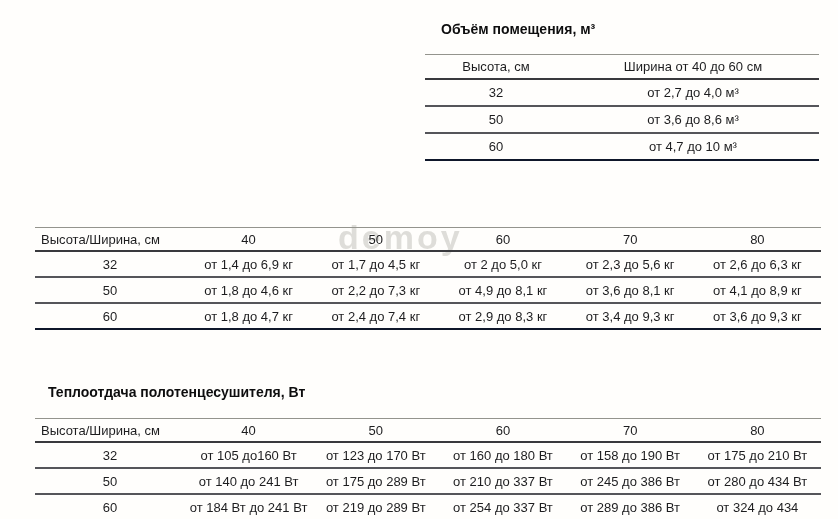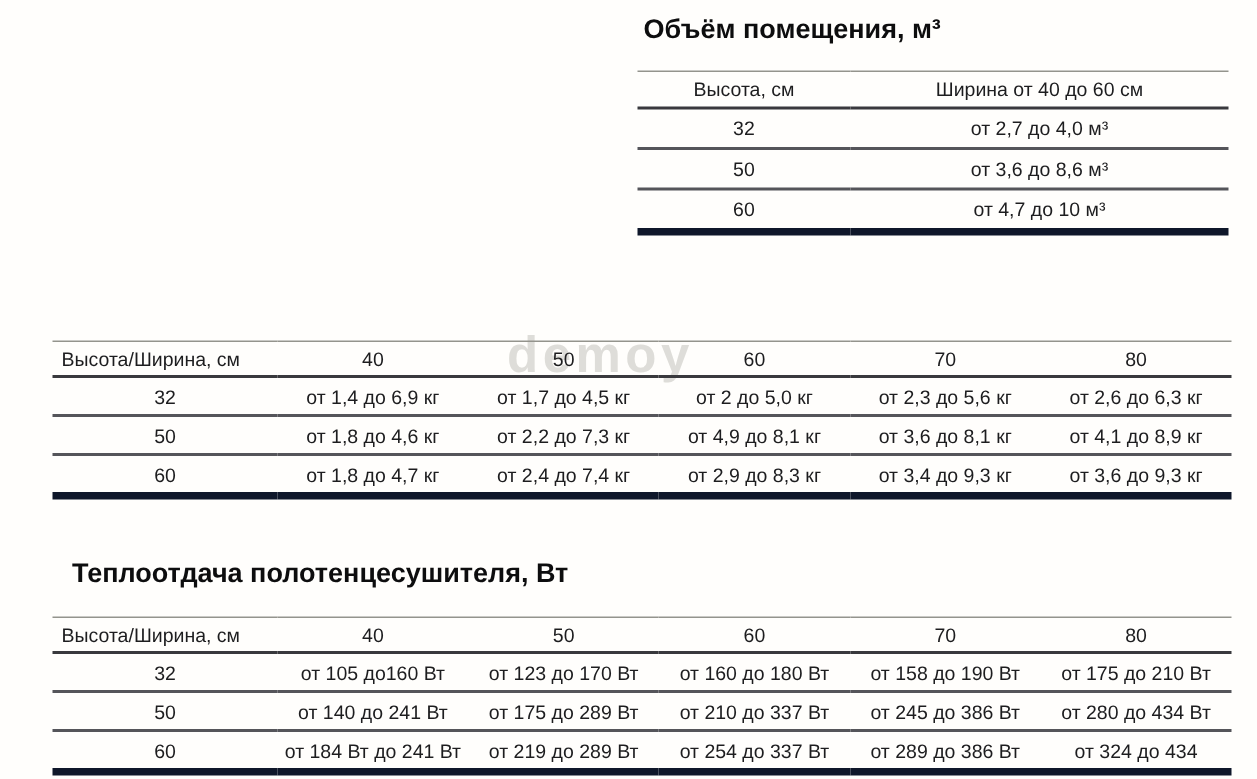"Объём помещения, м³" .table-title { font-size: 18px -> 14px; margin: 4px -> 16px }
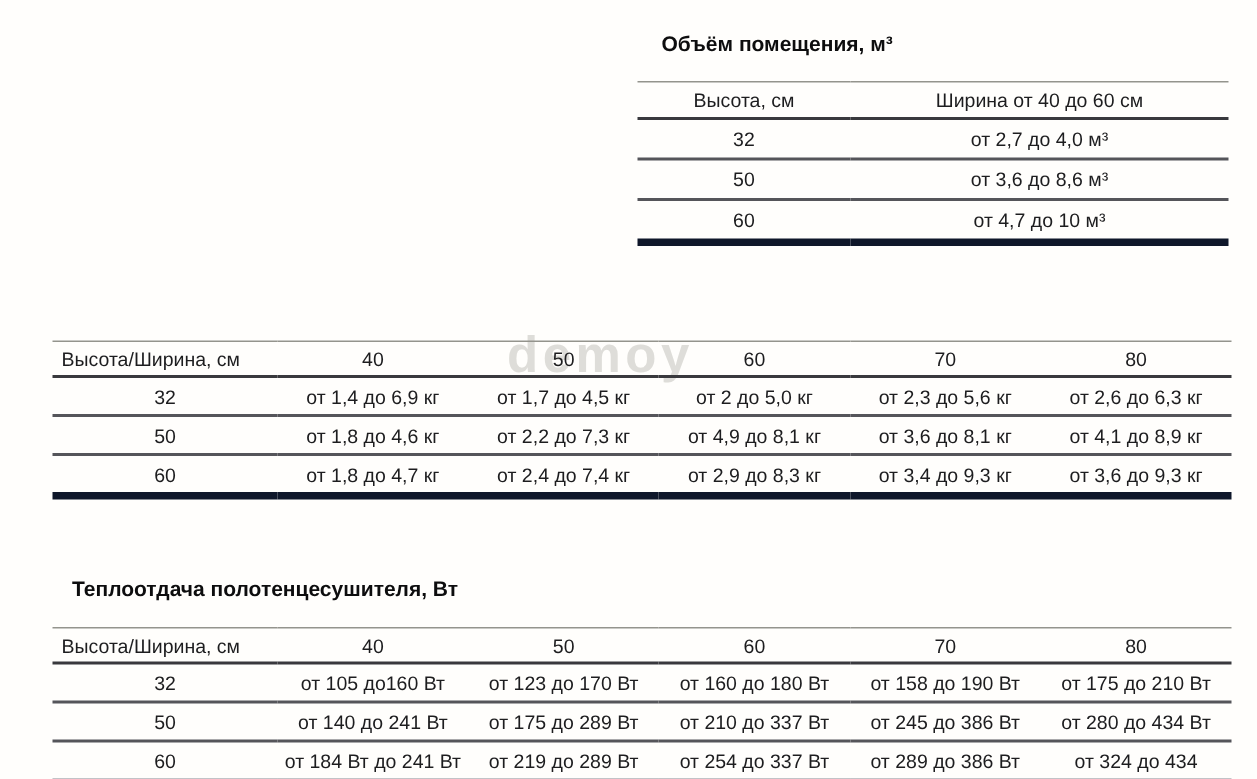"Высота, см" table { border-bottom: 5px solid #0f172a -> 2px solid #0f172a }
